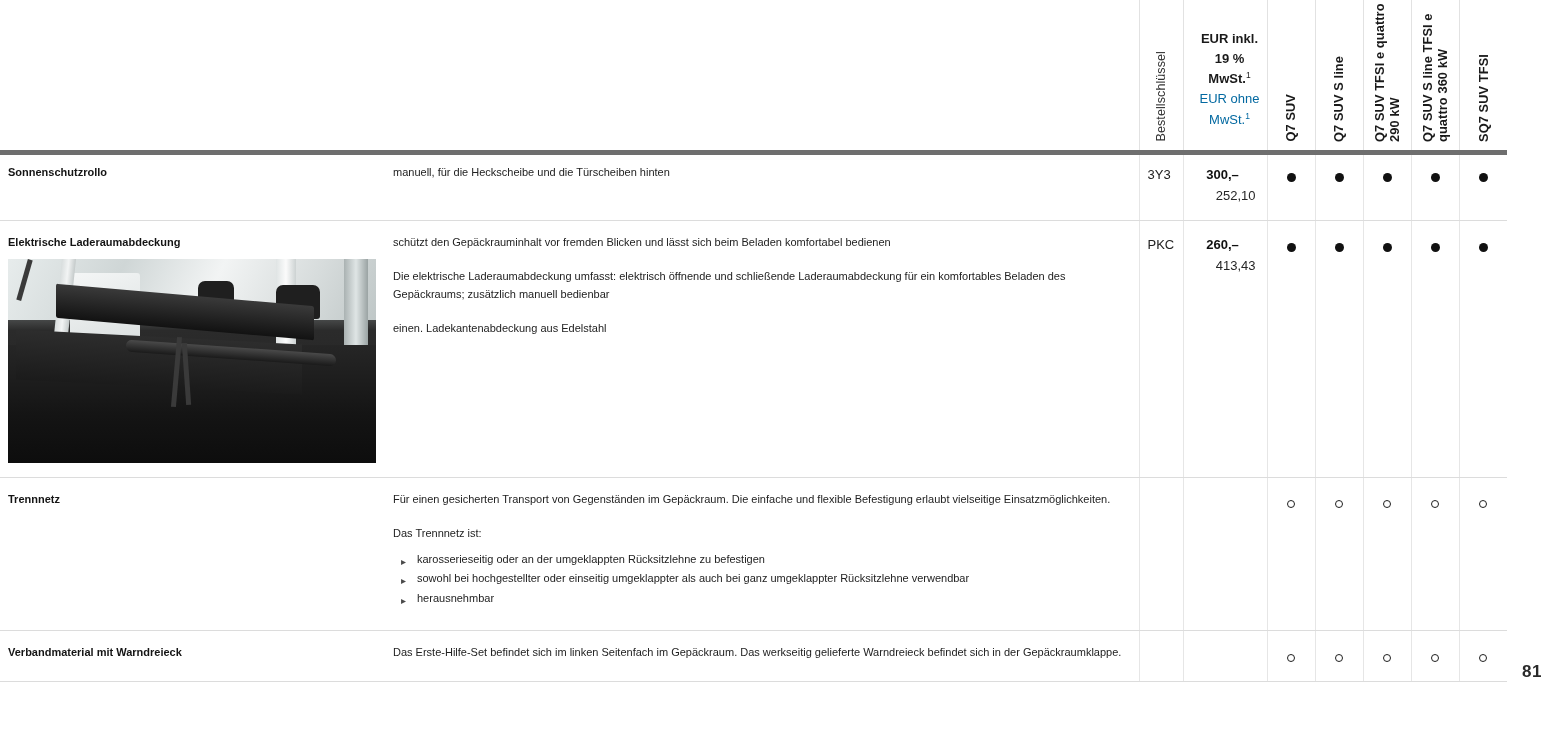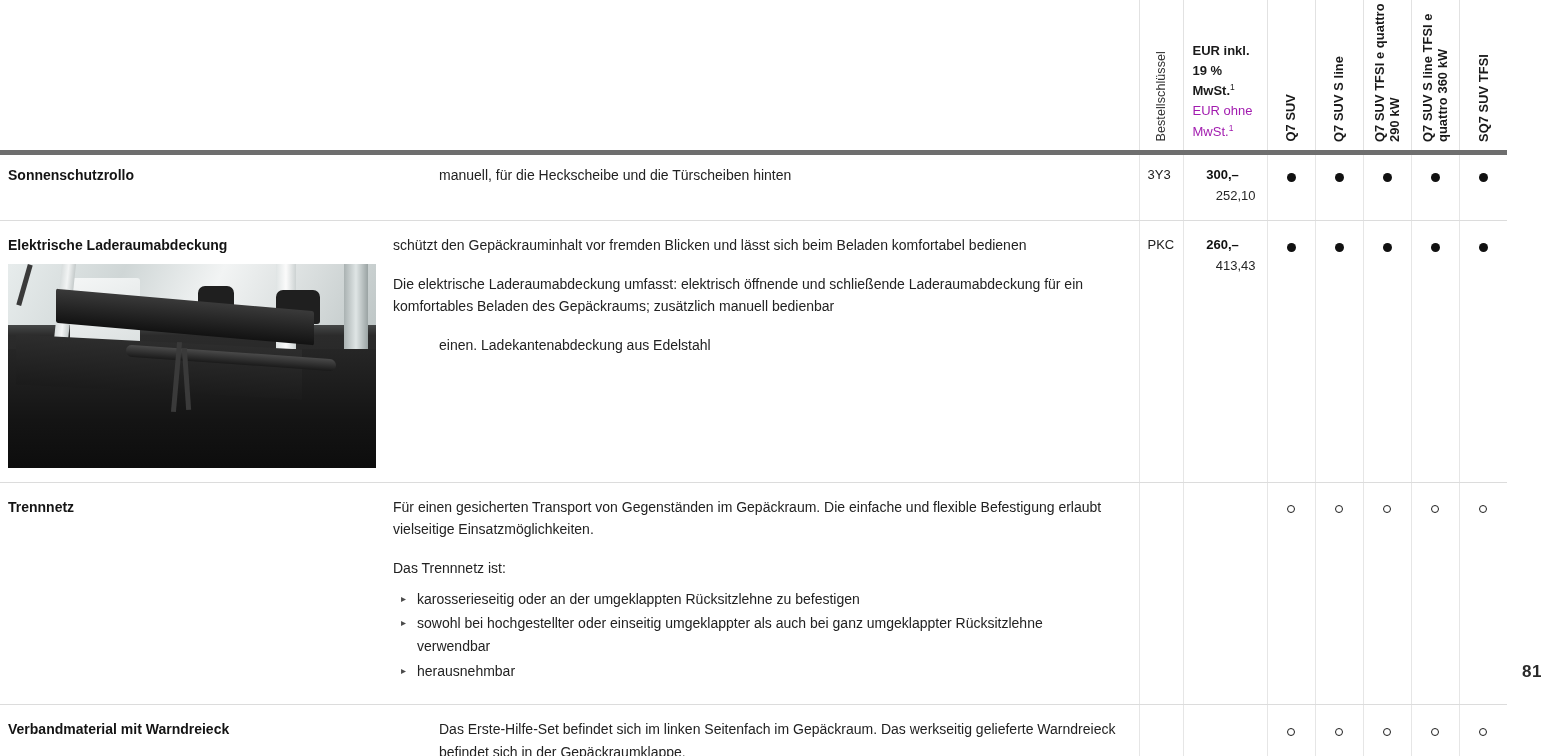"EUR inkl." .pricehead { padding: 0 0 8px 9px -> 0 0 20px 9px; text-align: left -> center }
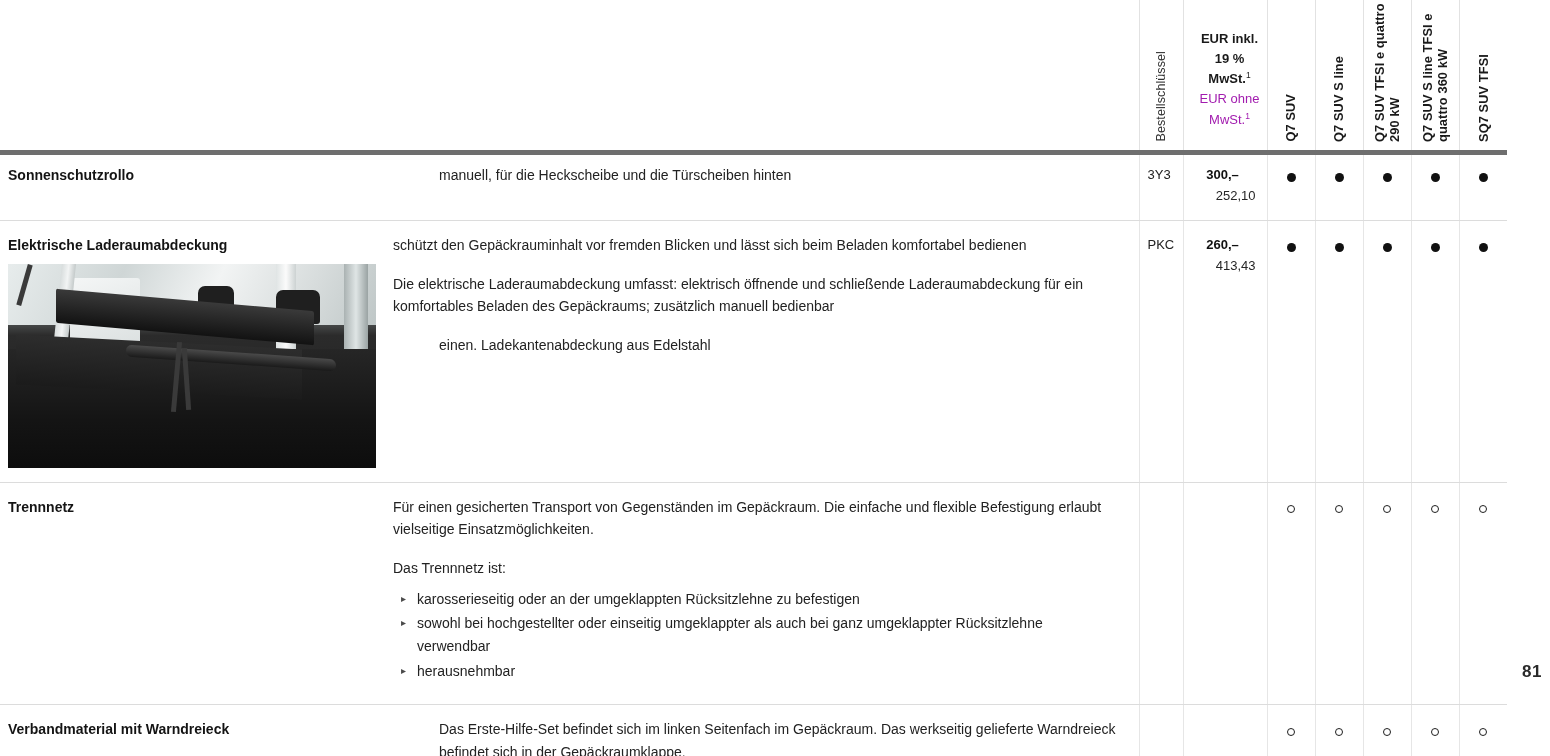"EUR ohne" .pricehead .n { color: #a21caf -> #0369a1 }
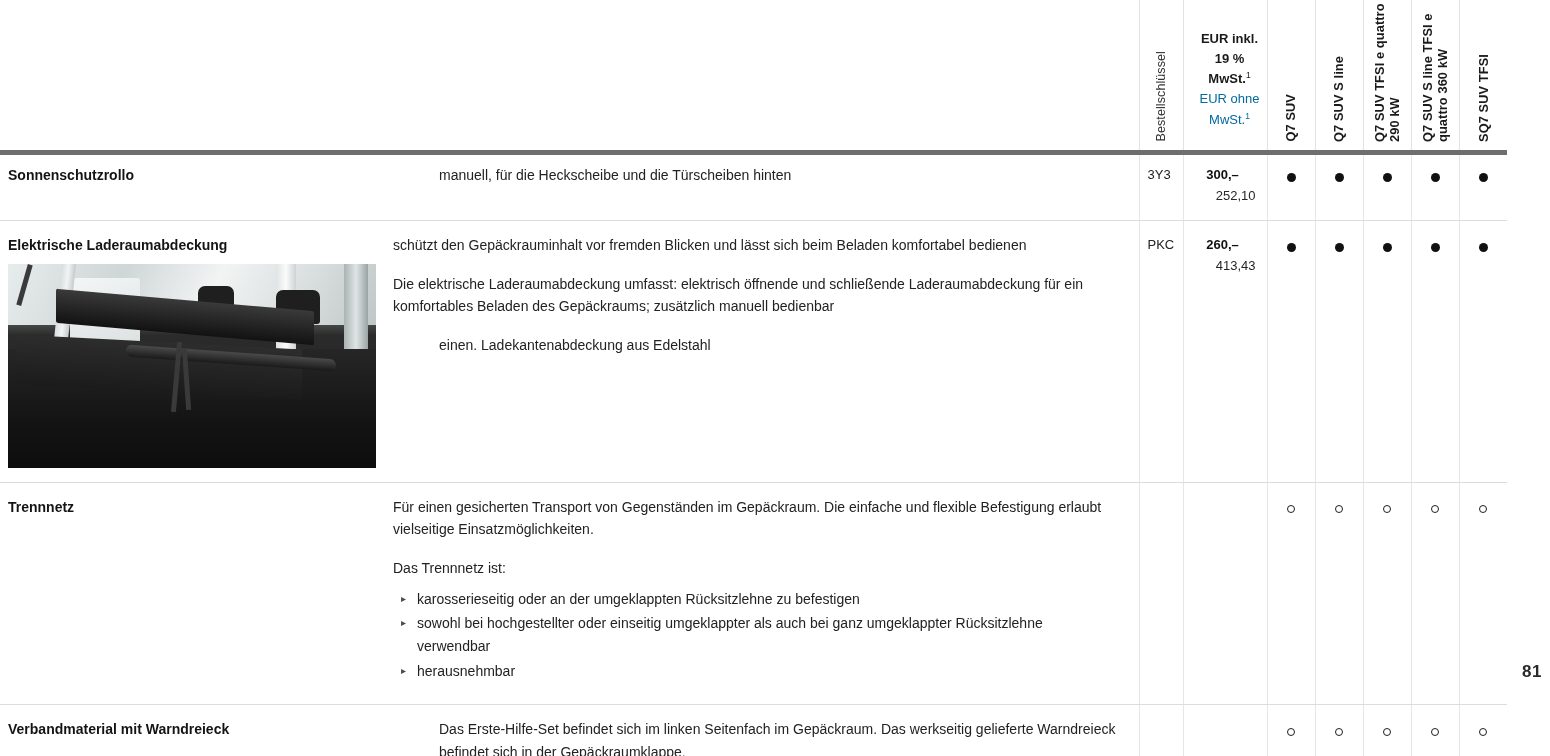"Sonnenschutzrollo" tbody td { font-size: 14px -> 11px }
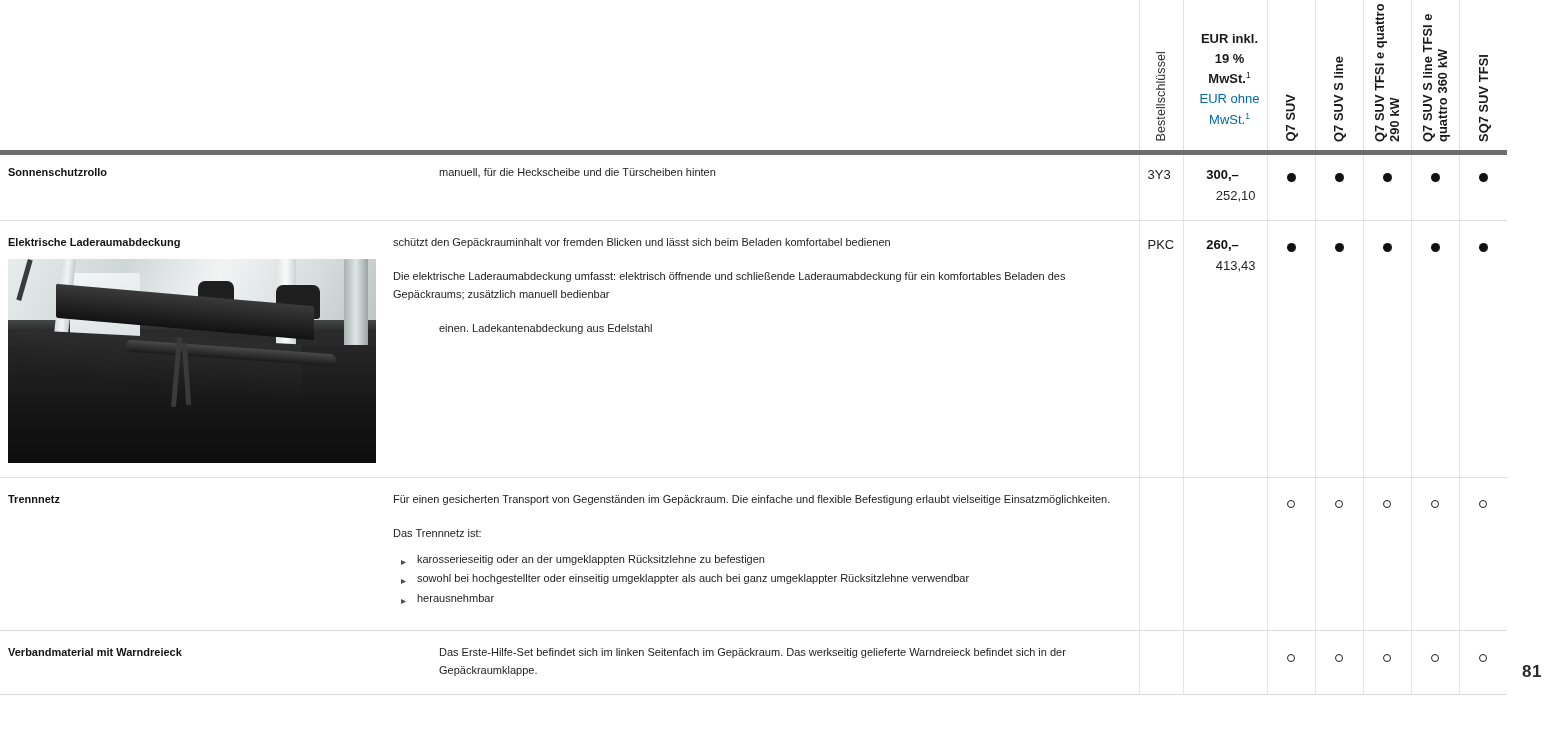"manuell, für die Heckscheibe und" .para:last-child { margin-left: 46px -> none }
